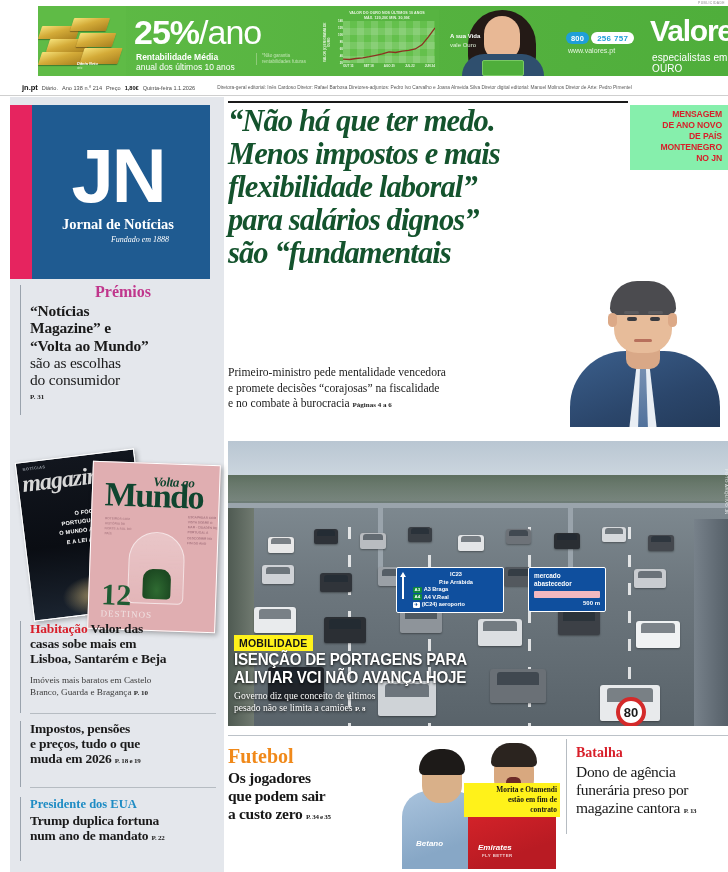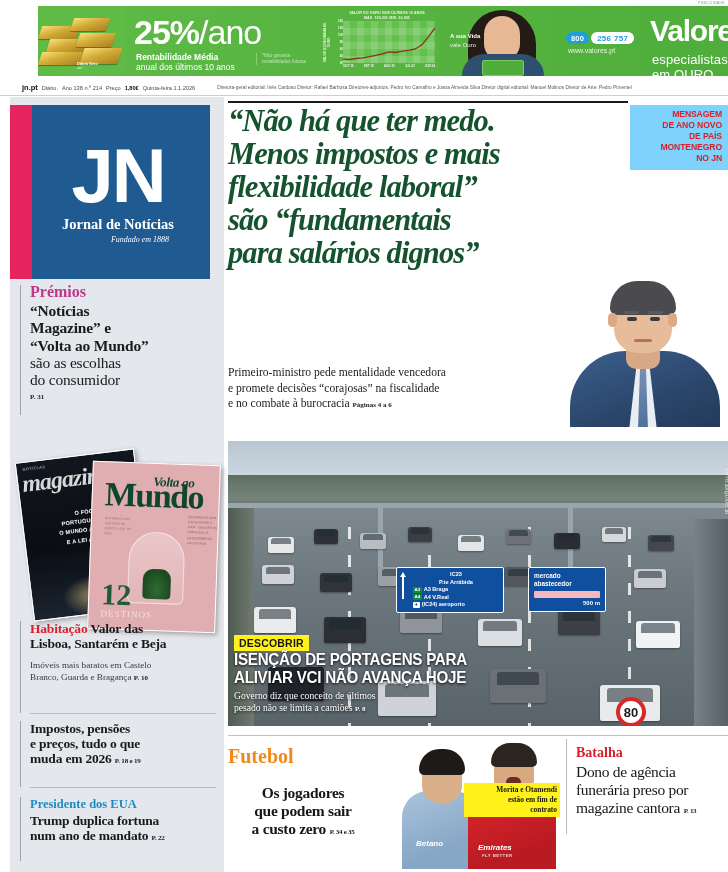"especialistas em OURO" .ad-logo-sub { font-size: 13px -> 10px }
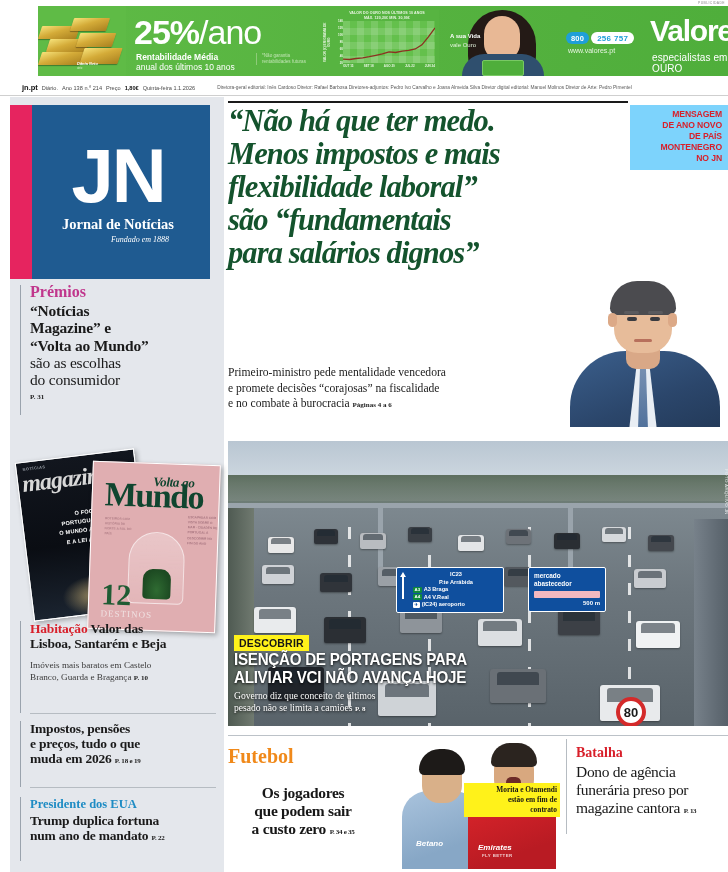"MENSAGEM" .promo-box { background: #7dd3fc -> #86efac }
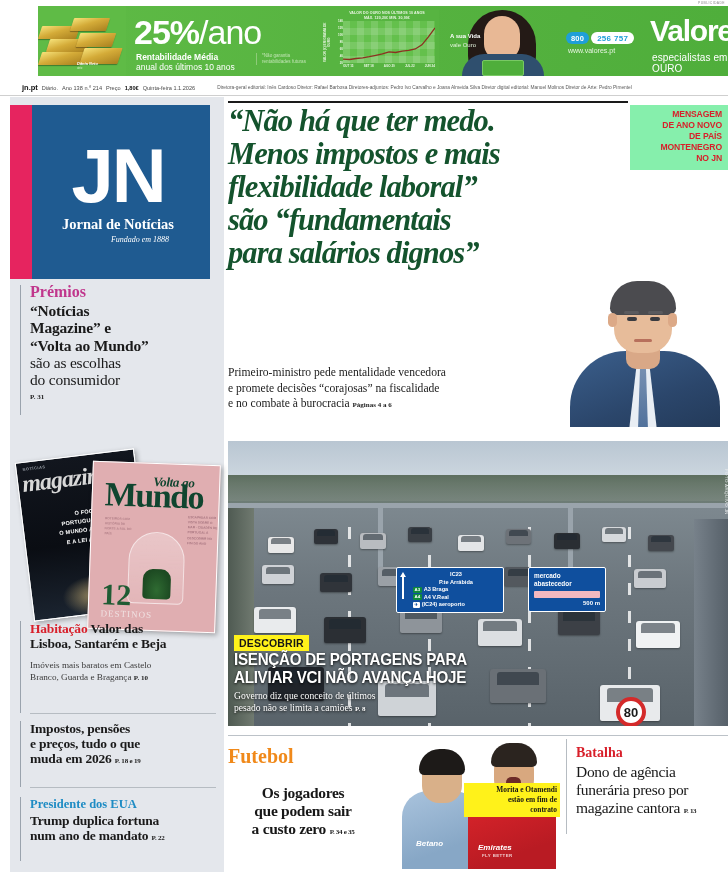"são “fundamentais" div { order: before "para salários dignos”" -> after "para salários dignos”" }
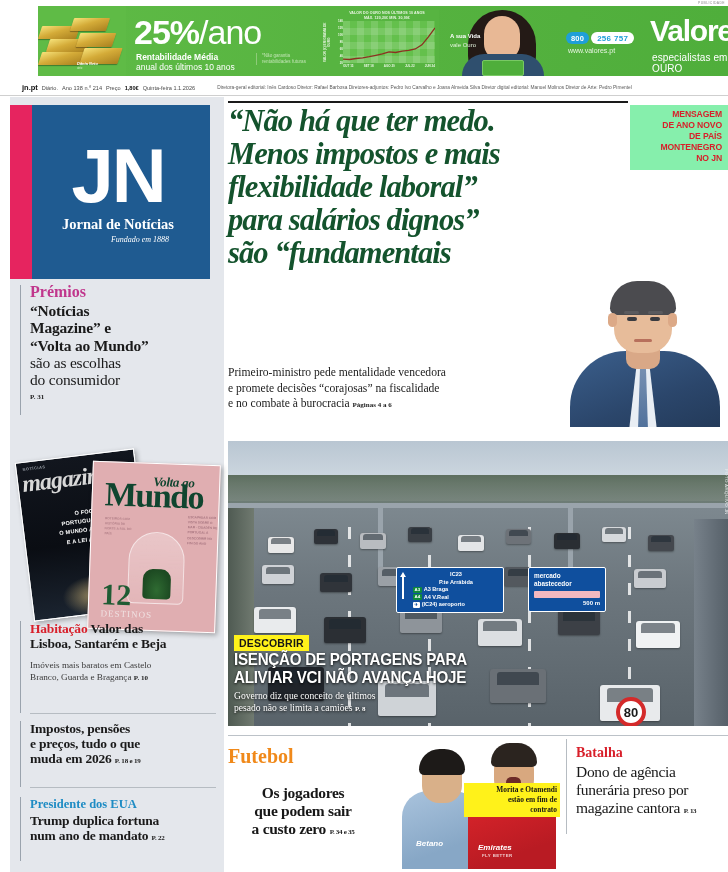"Prémios" div.kicker { text-align: none -> center }
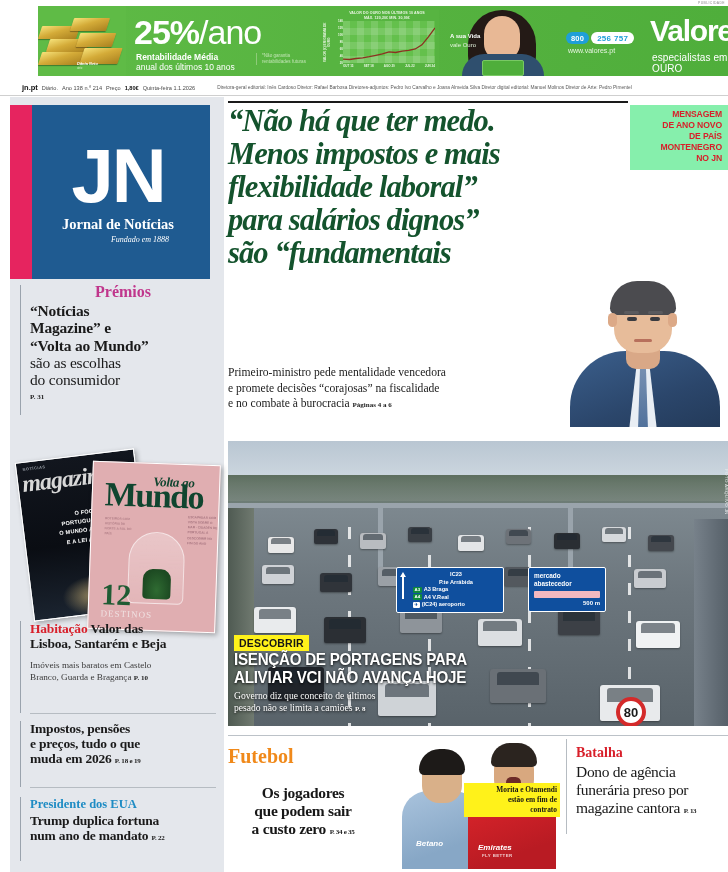"casas sobe mais em" div { html: none -> <div>casas sobe mais em</div> }
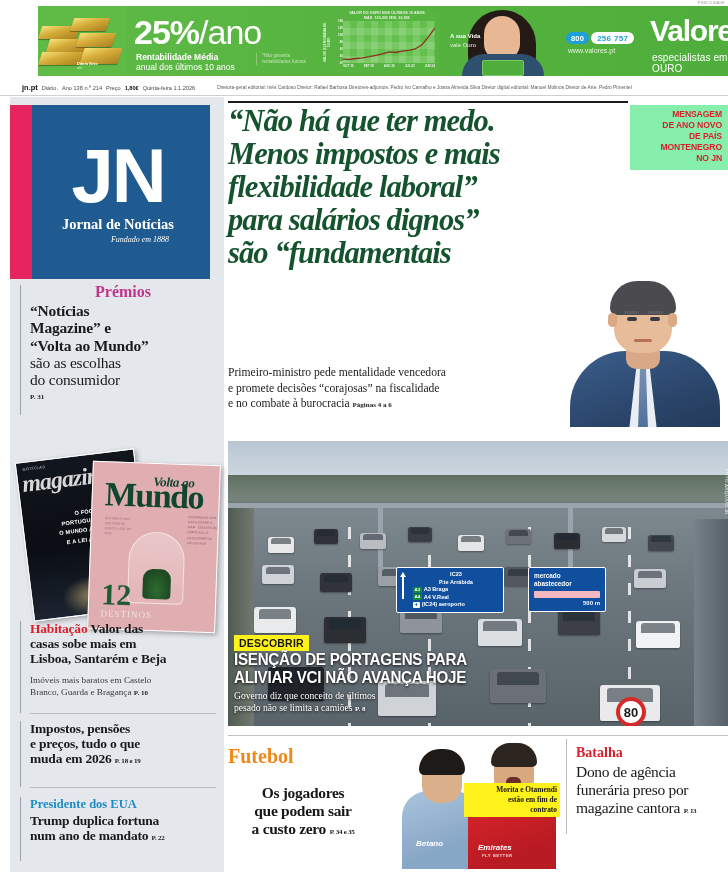"DESCOBRIR" div.mob-badge { text: DESCOBRIR -> MOBILIDADE }
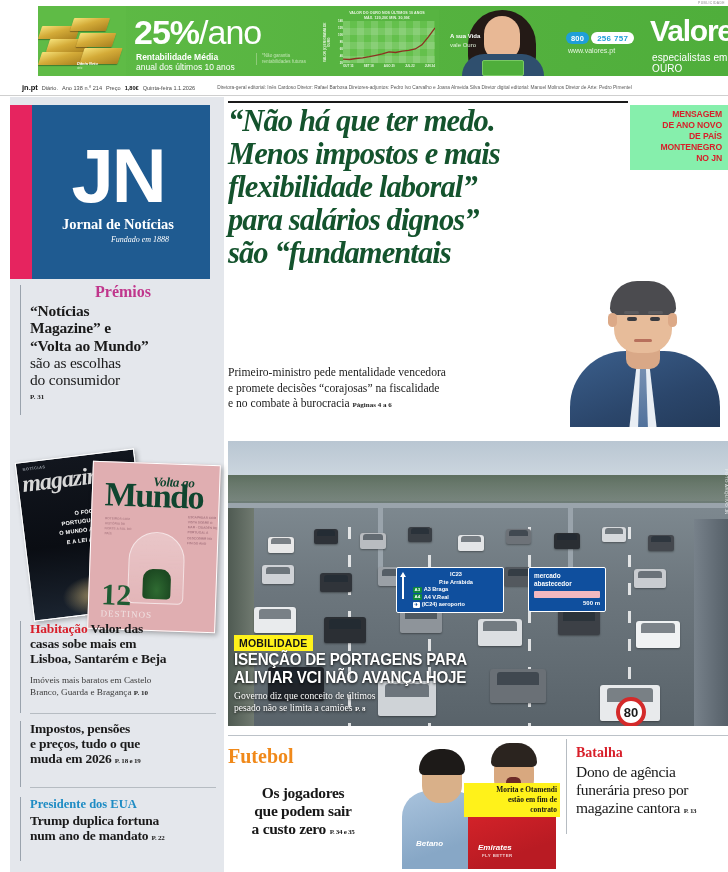"Os jogadores" div.fut-head { margin-top: 16px -> 1px; text-align: center -> none }
